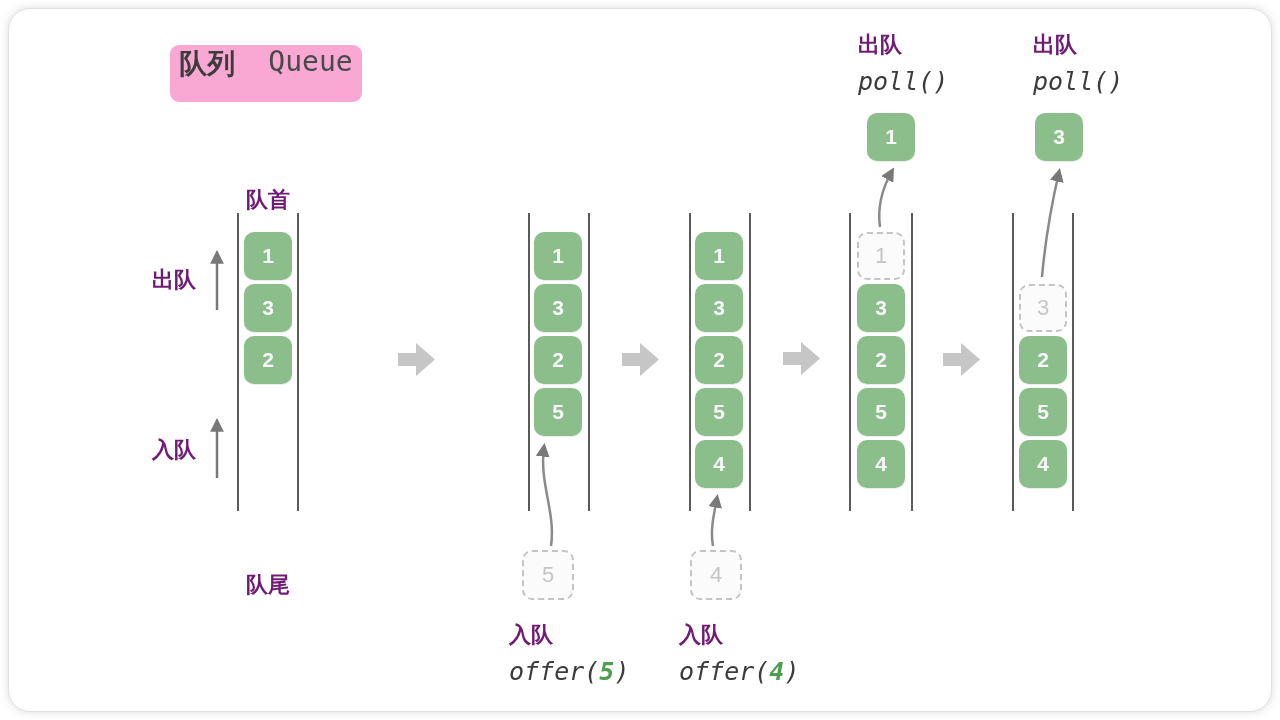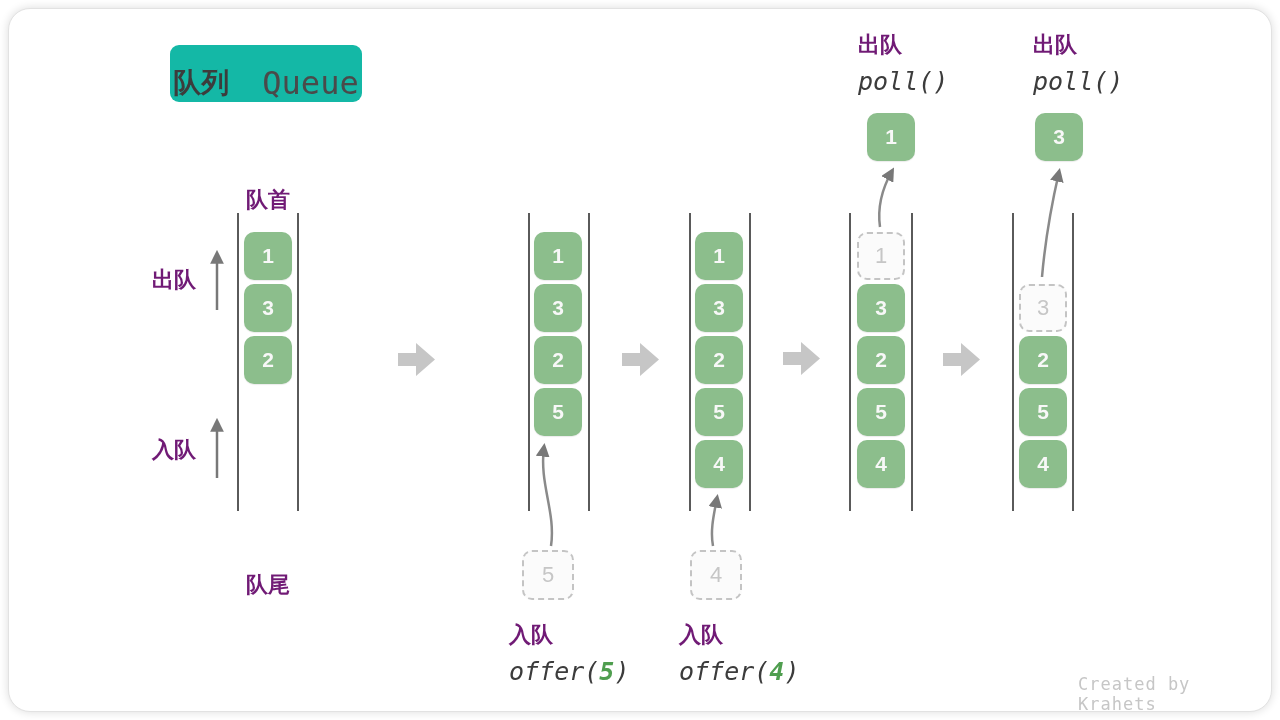"队列" .title-box { align-items: flex-end -> flex-start; background: #14b8a6 -> #f9a8d4 }
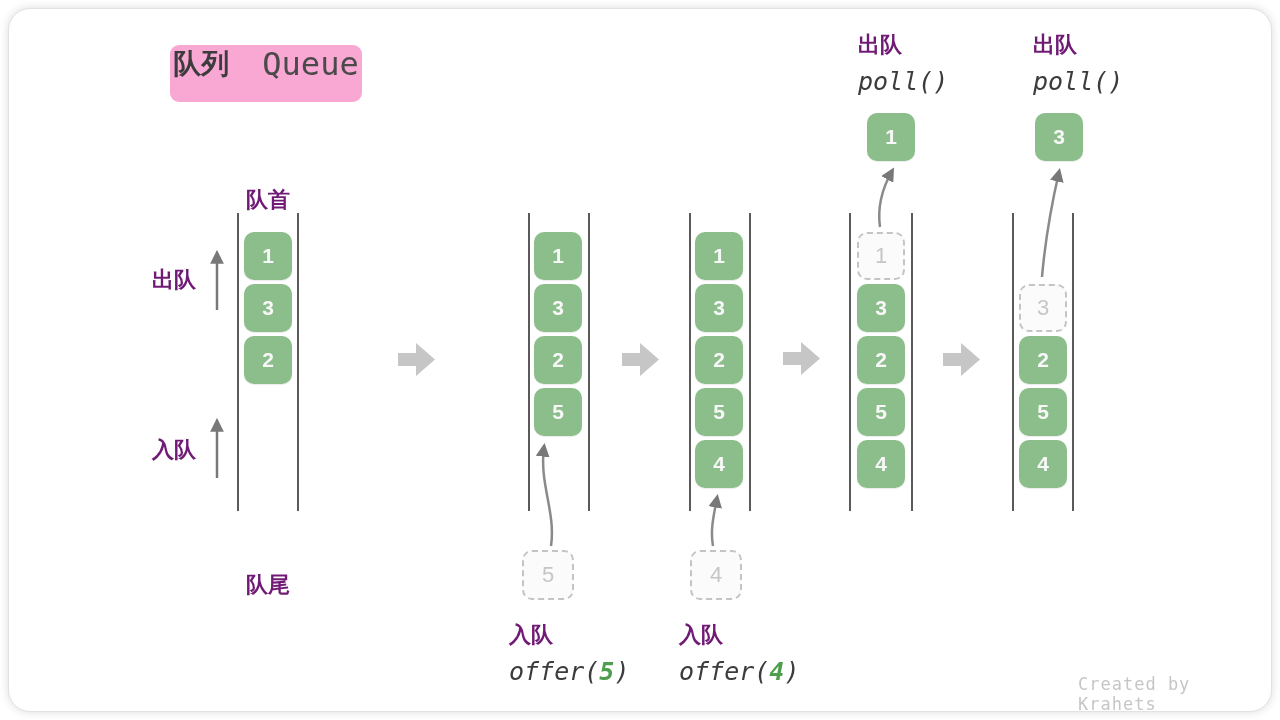"Queue" .title-en { font-size: 32px -> 28px }
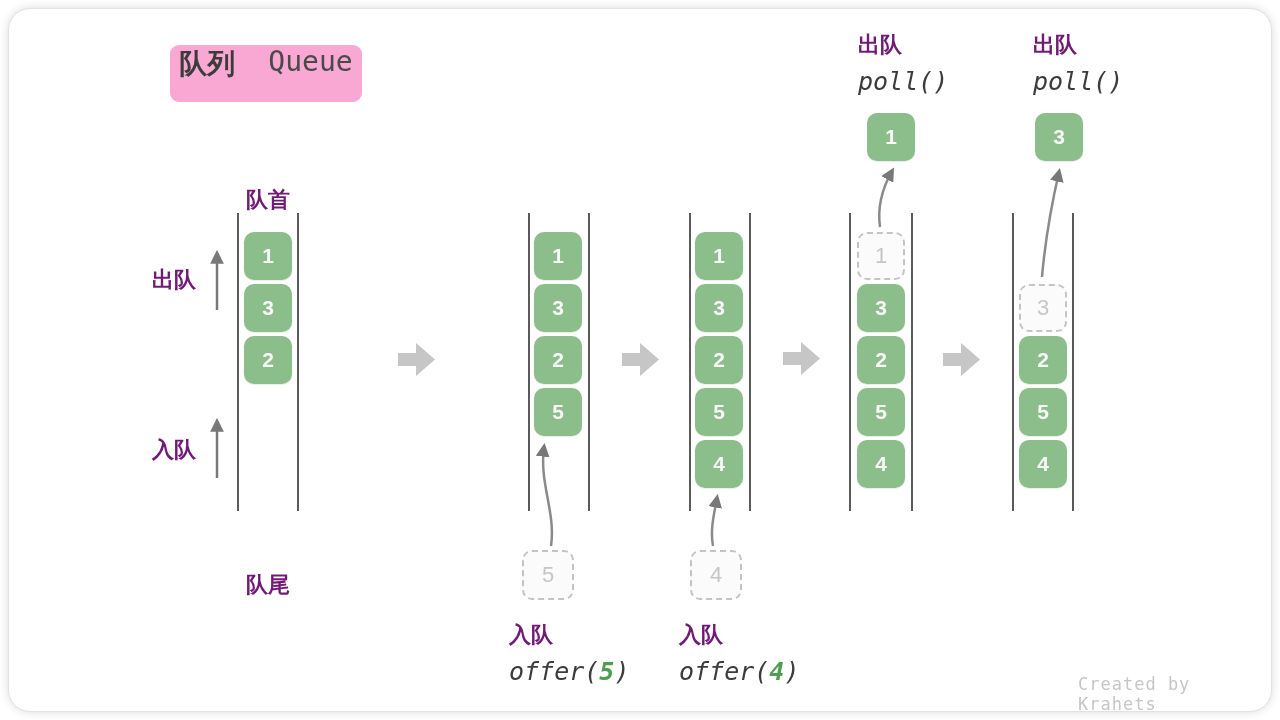"Created by Krahets" div.abs { html: <div>Created by Krahets</div> -> none }
